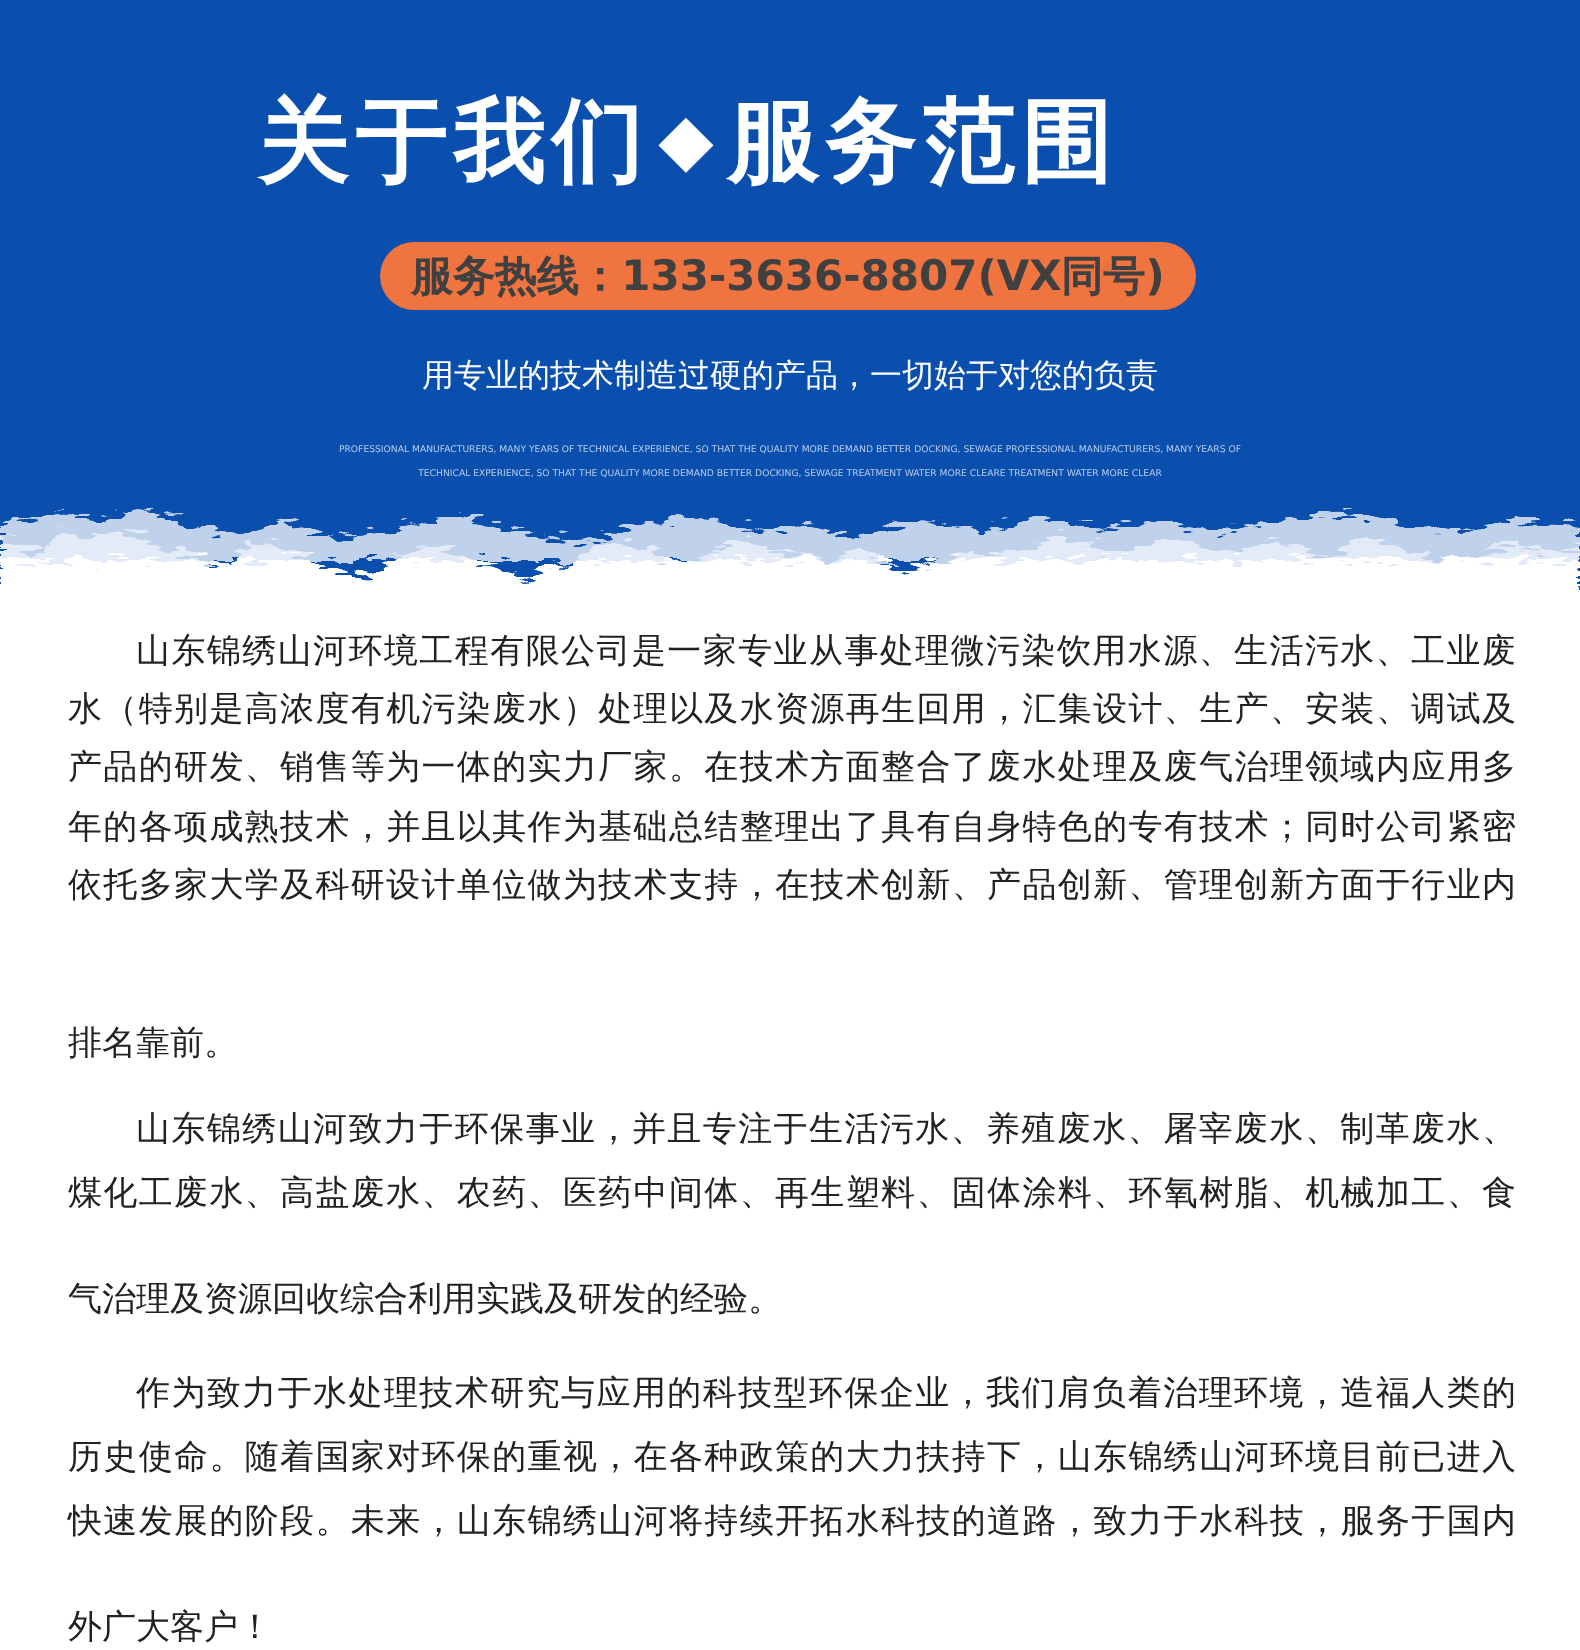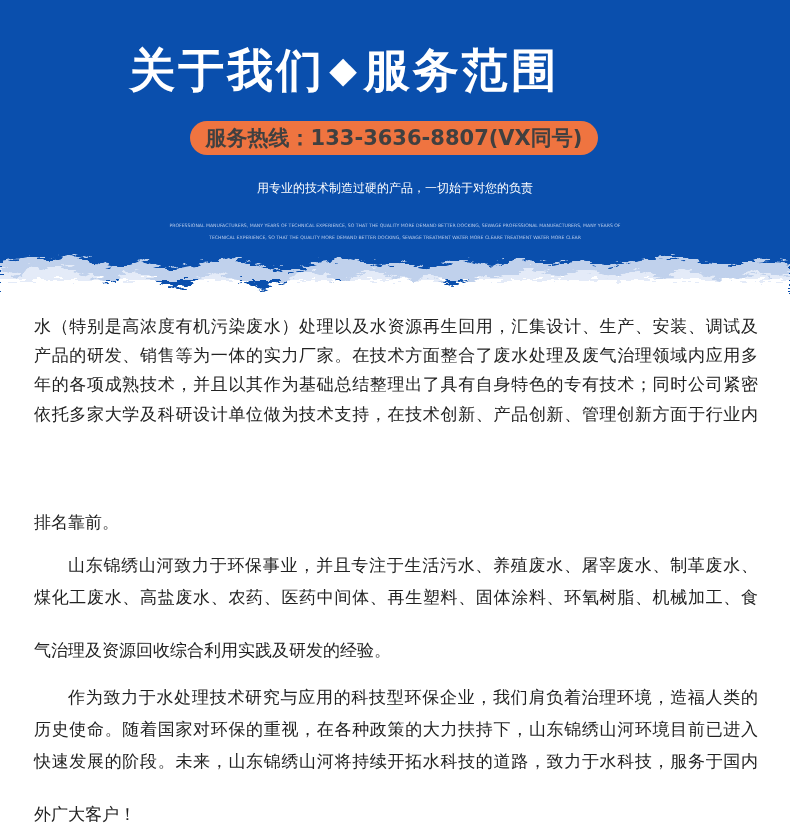"用专业的技术制造过硬的产品，一切始于对您的负责" .slogan { font-size: 12px -> 16px }
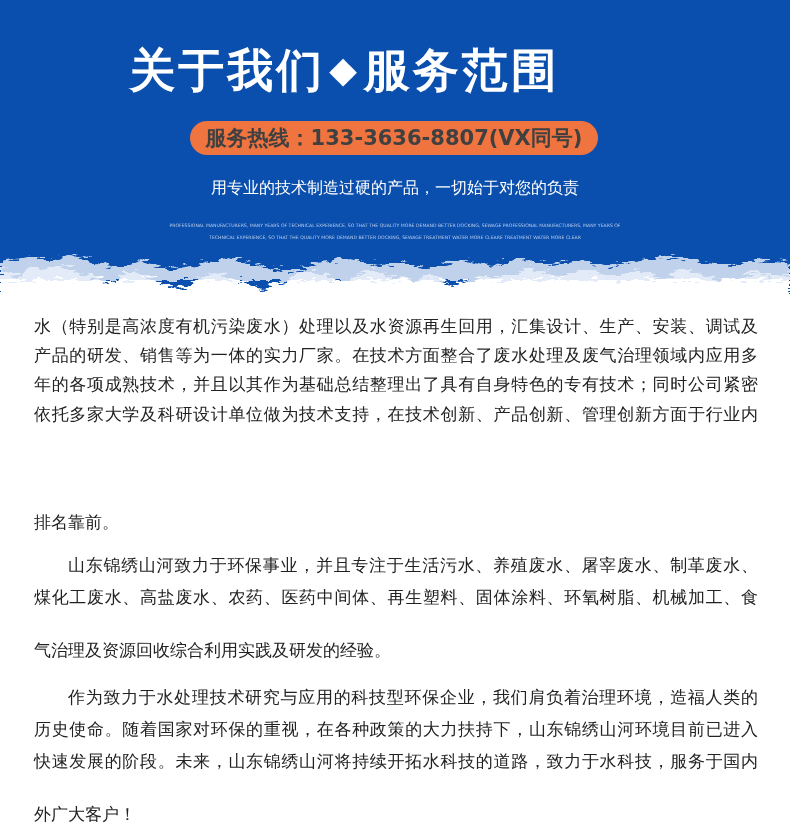"山东锦绣山河环境工程有限公司是一家专业从事处理微污染饮用水源、生活污水、工业废" span.line { html: none -> <span>山东锦绣山河环境工程有限公司是一家专业从事处理微污染饮用水源、生活污水、工业废</span> }
